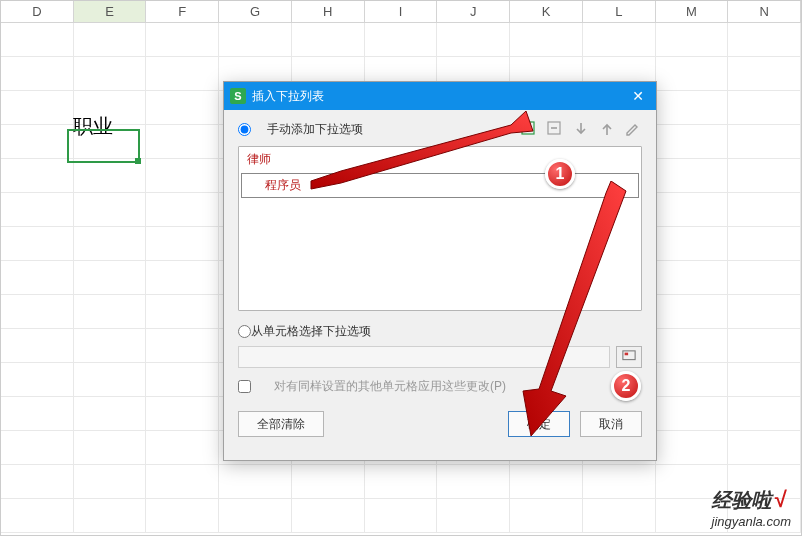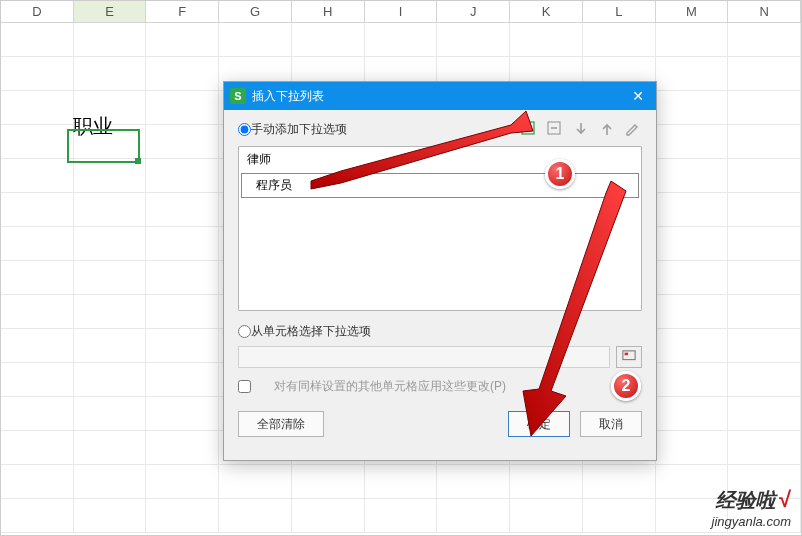"手动添加下拉选项" .radio-row .lbl { gap: 0 -> 16px }
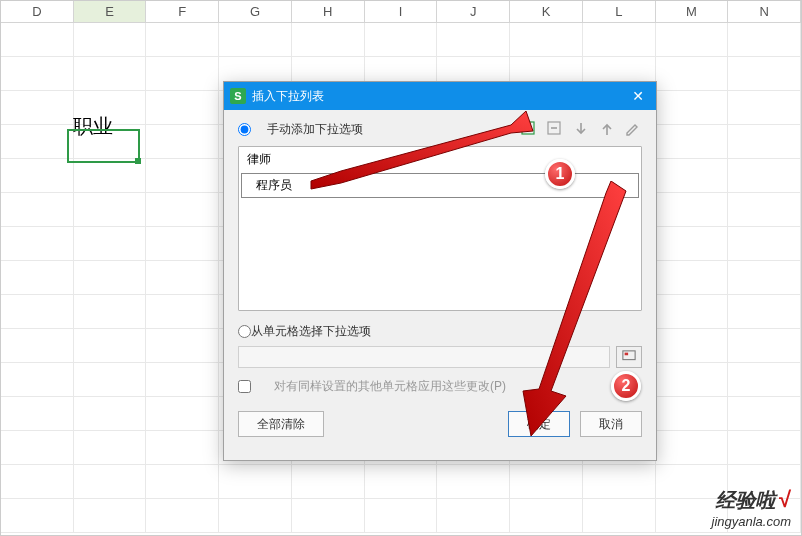"律师" .list-item { color: #000000 -> #b91c1c }
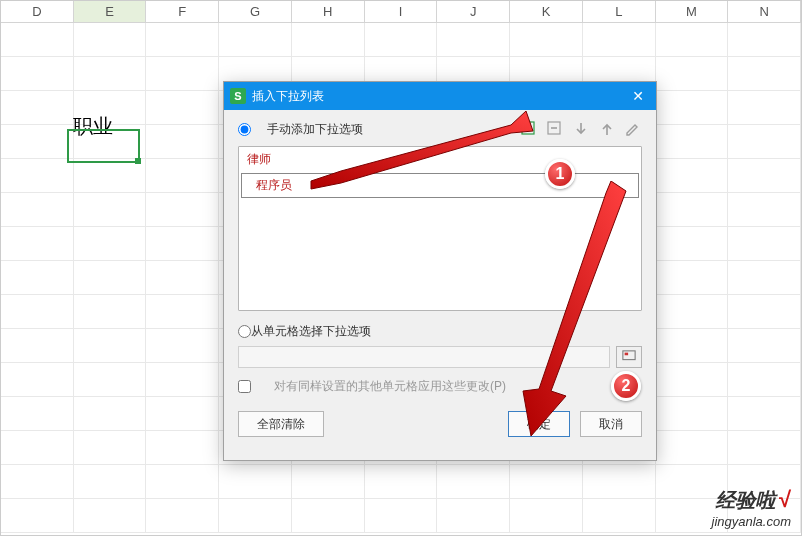"程序员" .list-item.editing { padding: 3px 14px -> 3px 23px }
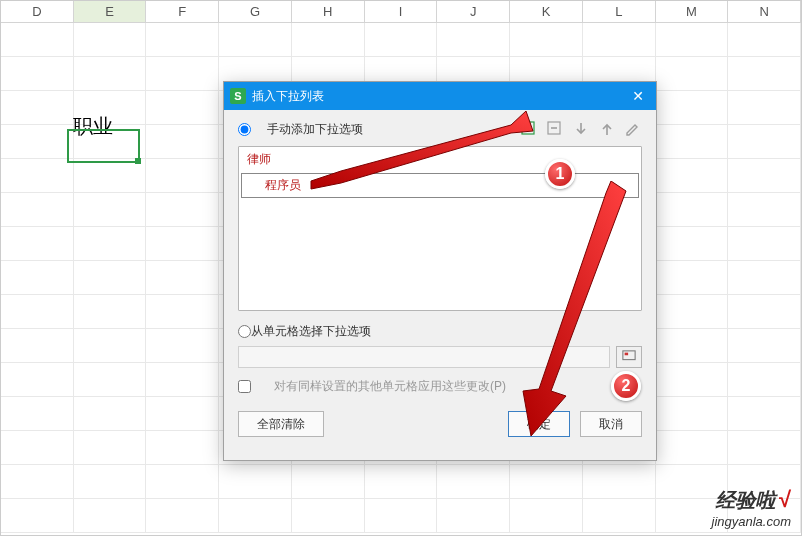"经验啦 √" .watermark { text-align: right -> left }
